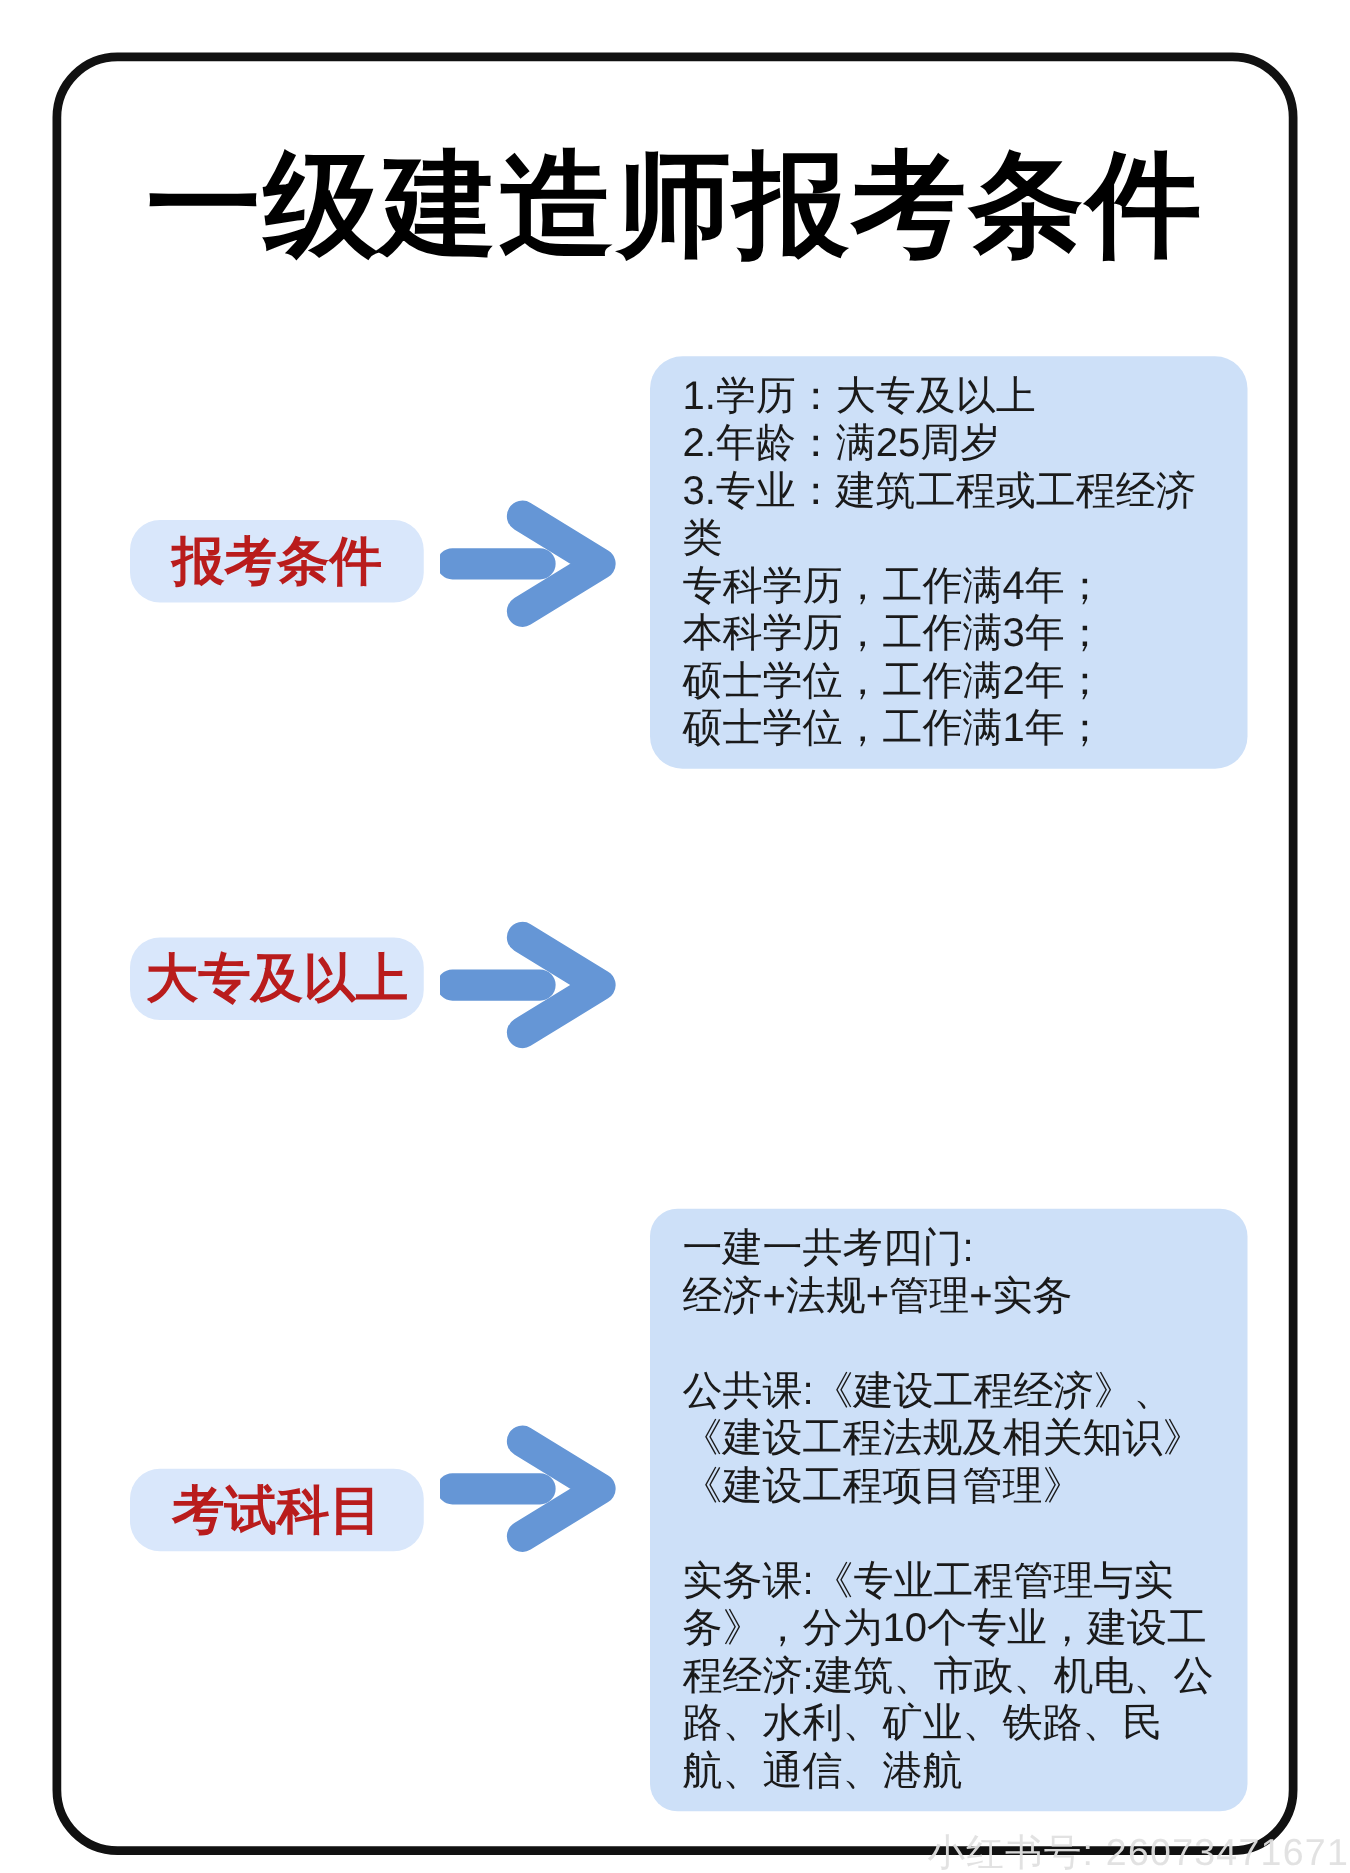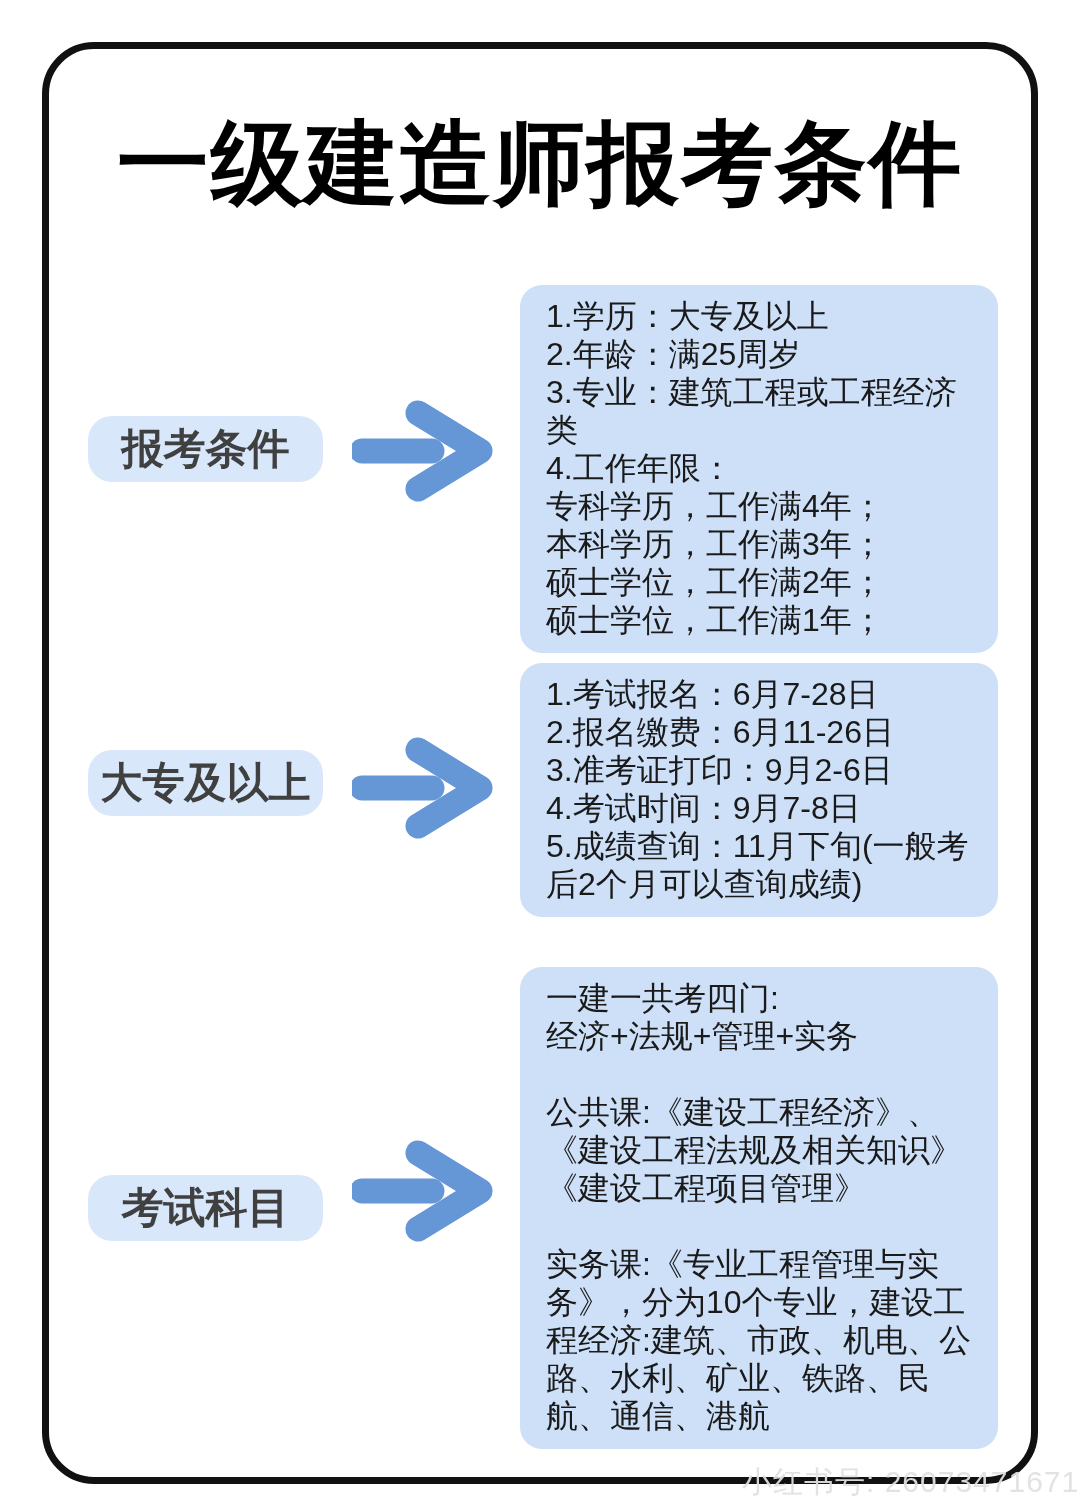"1.学历：大专及以上" .box-1 { border-radius: none -> 26px }
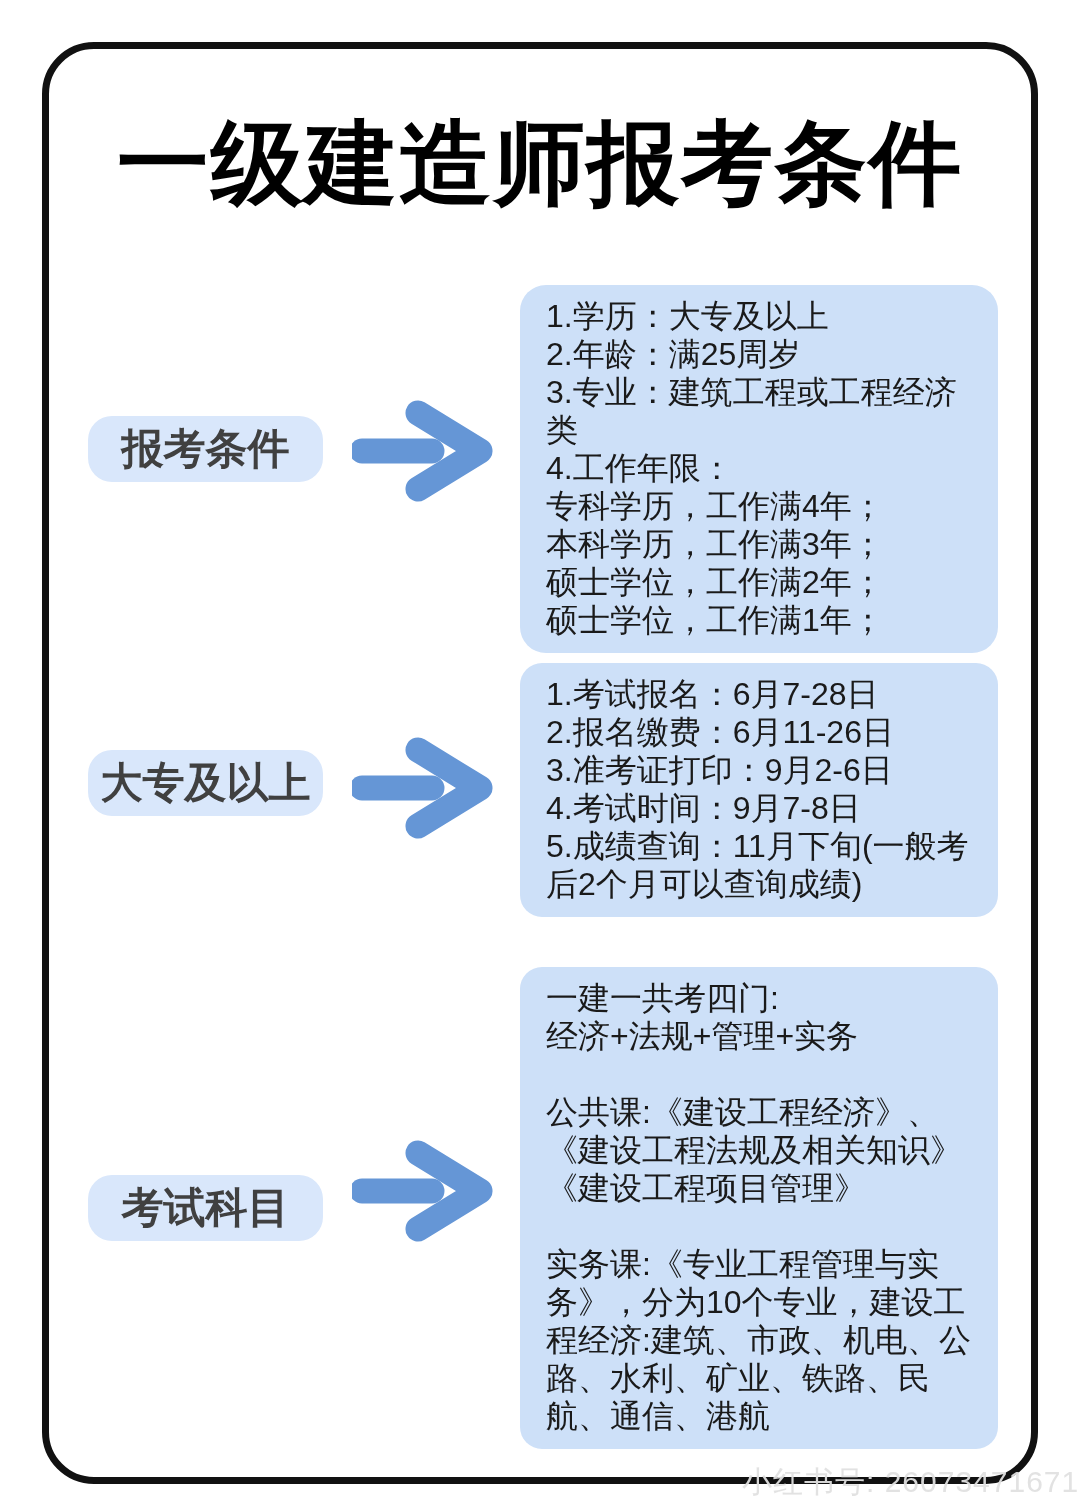"报考条件" .label-box { color: #404040 -> #b91c1c; left: 88px -> 104px }
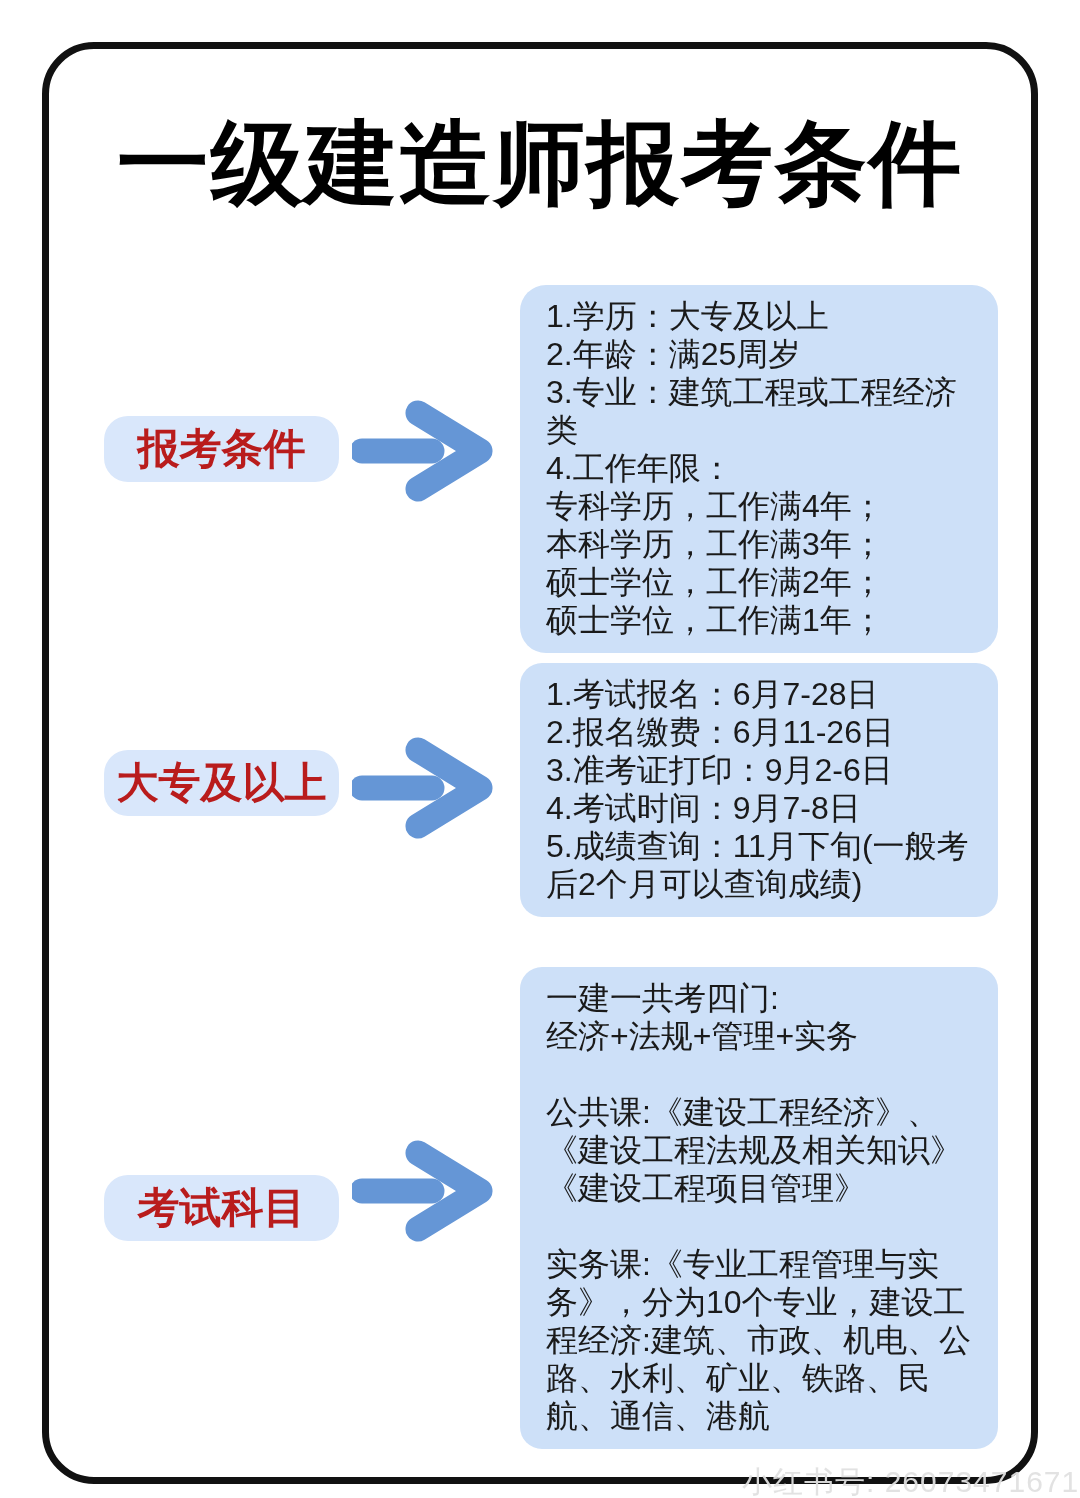"4.工作年限：" div.line { html: <div>4.工作年限：</div> -> none }
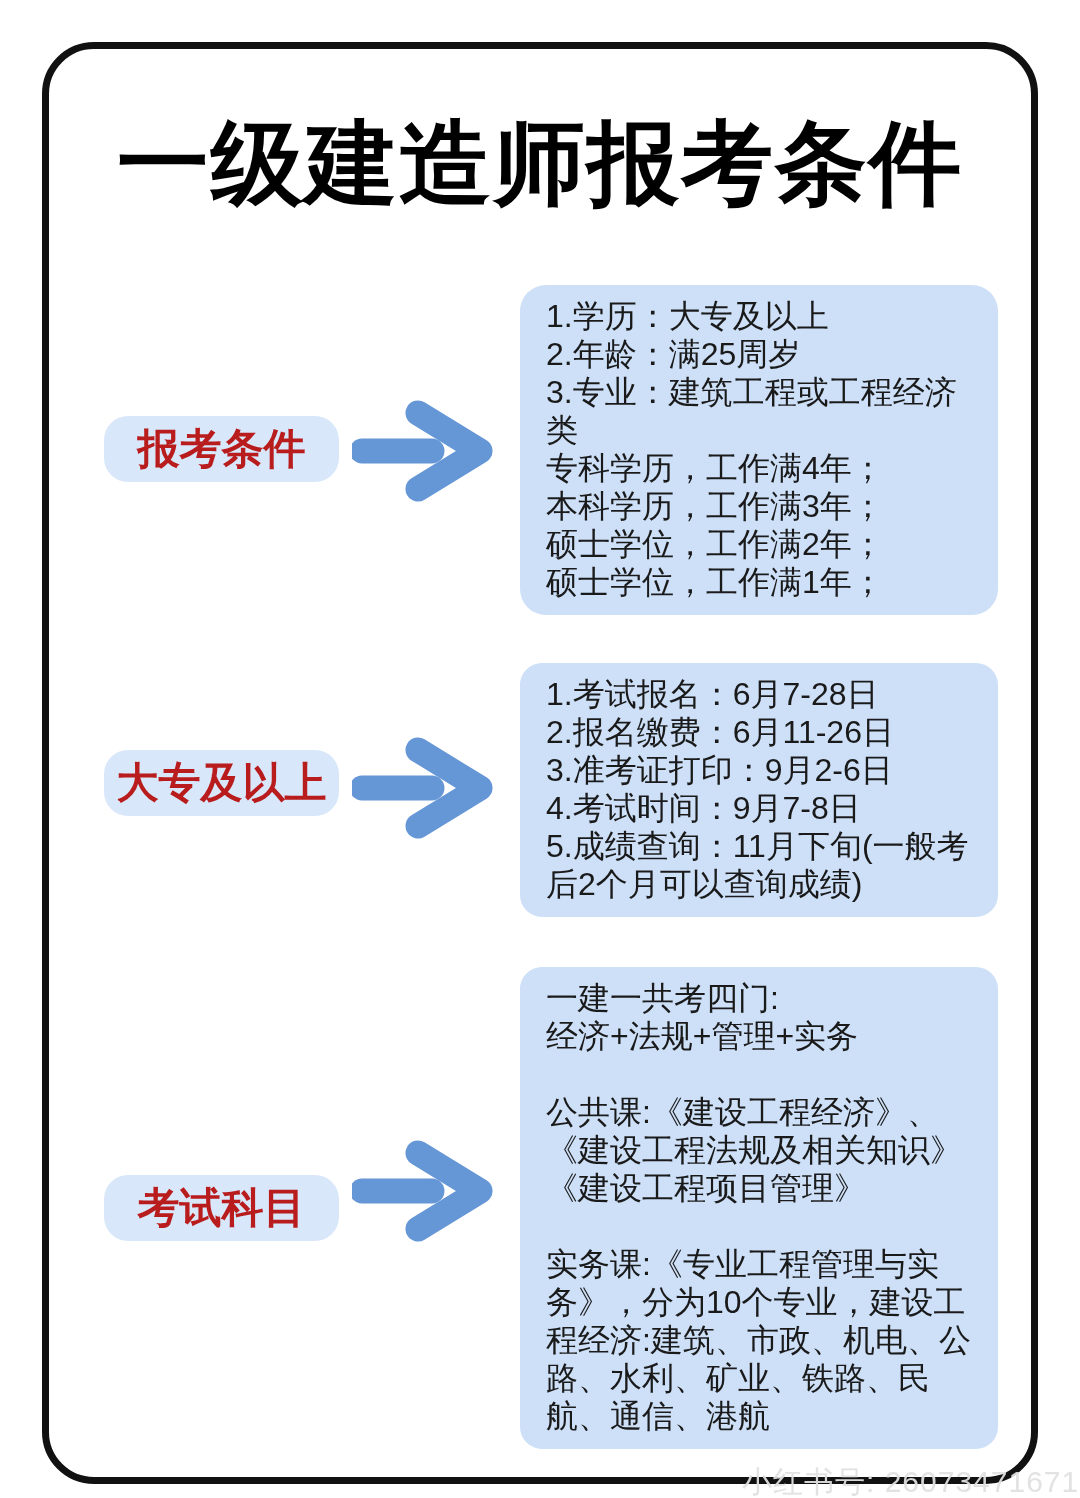"1.考试报名：6月7-28日" div.content-box { html: <div> <div>1.考试报名：6月7-28日</div> <div>2.报名缴费：6月11-26日</div> <div>3.准考证打印：9月2-6日</div> <div>4.考试时间：9月7-8日</div> <div>5.成绩查询：11月下旬(一般考后2个月可以查询成绩)</div> </div> -> none }
